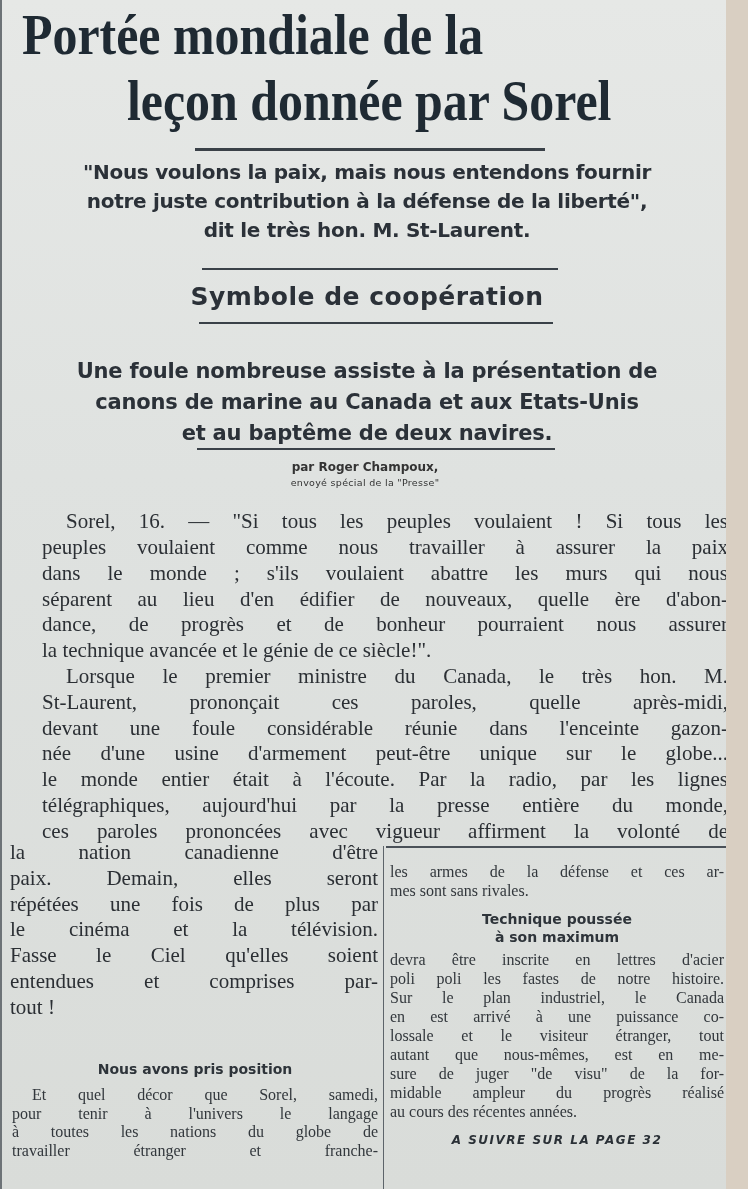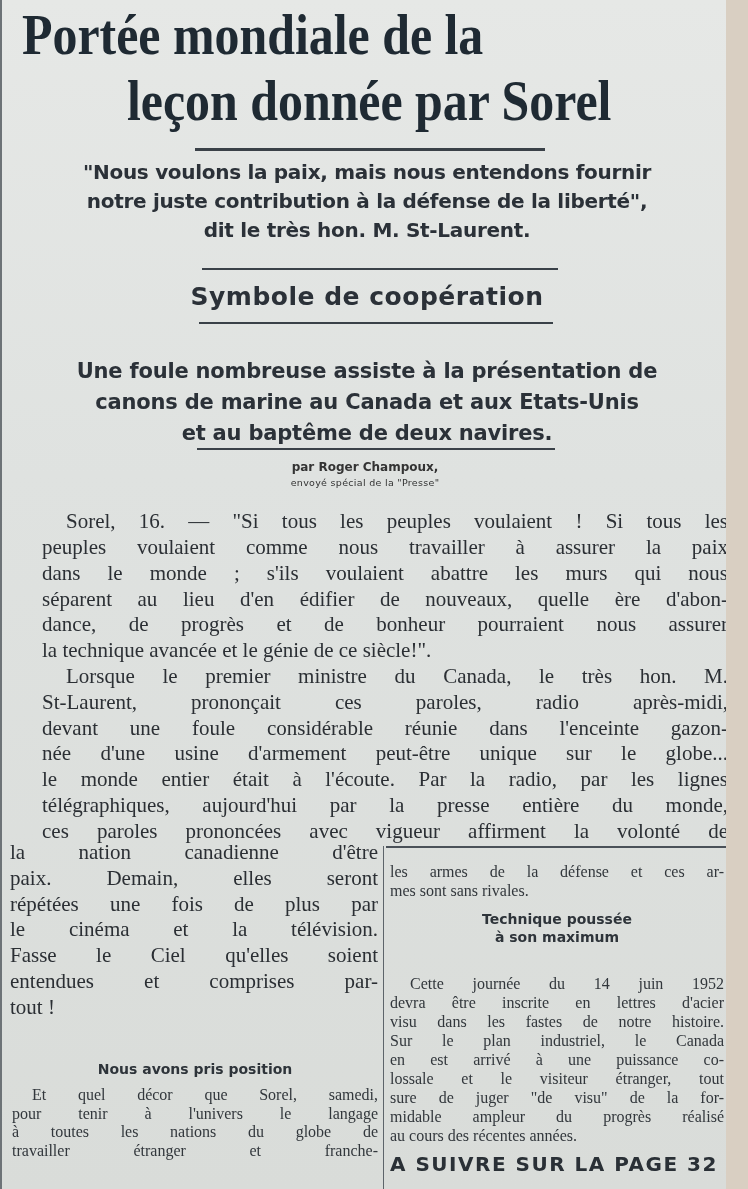"St-Laurent, prononçait ces paroles," span.line { text: radio -> quelle }
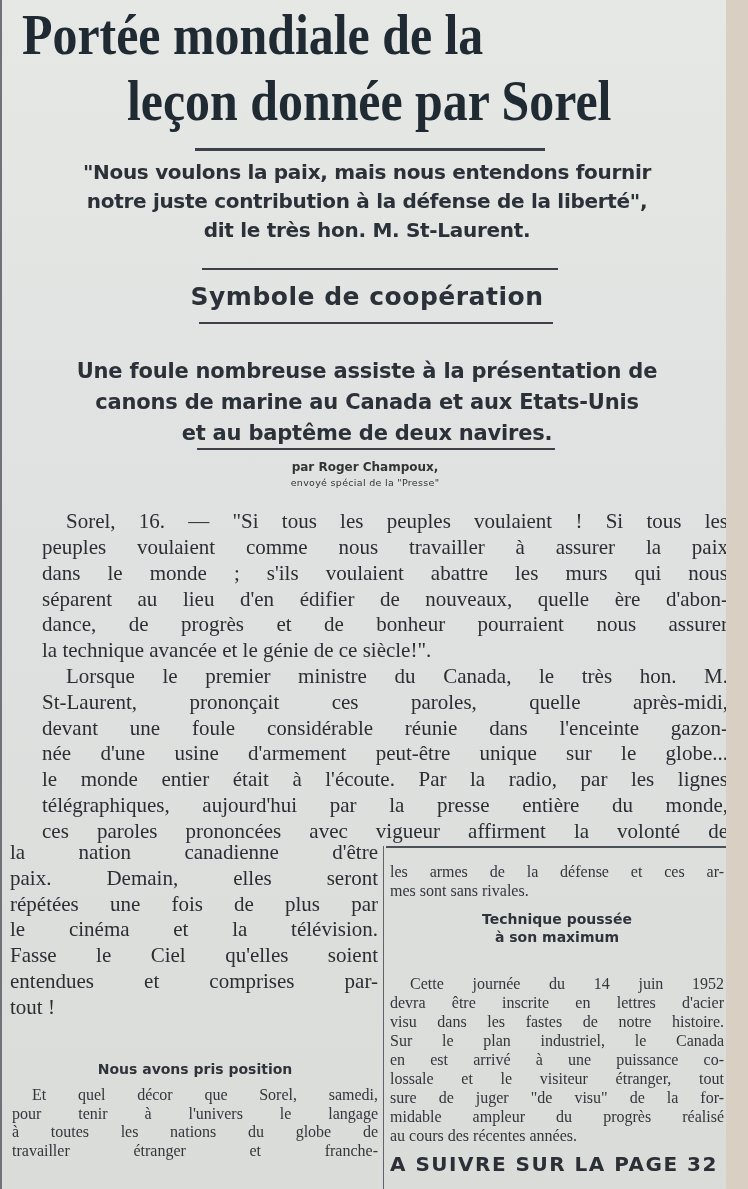"Technique poussée" div.small-head { margin: 10px 0 28px 0 -> 10px 0 4px 0 }
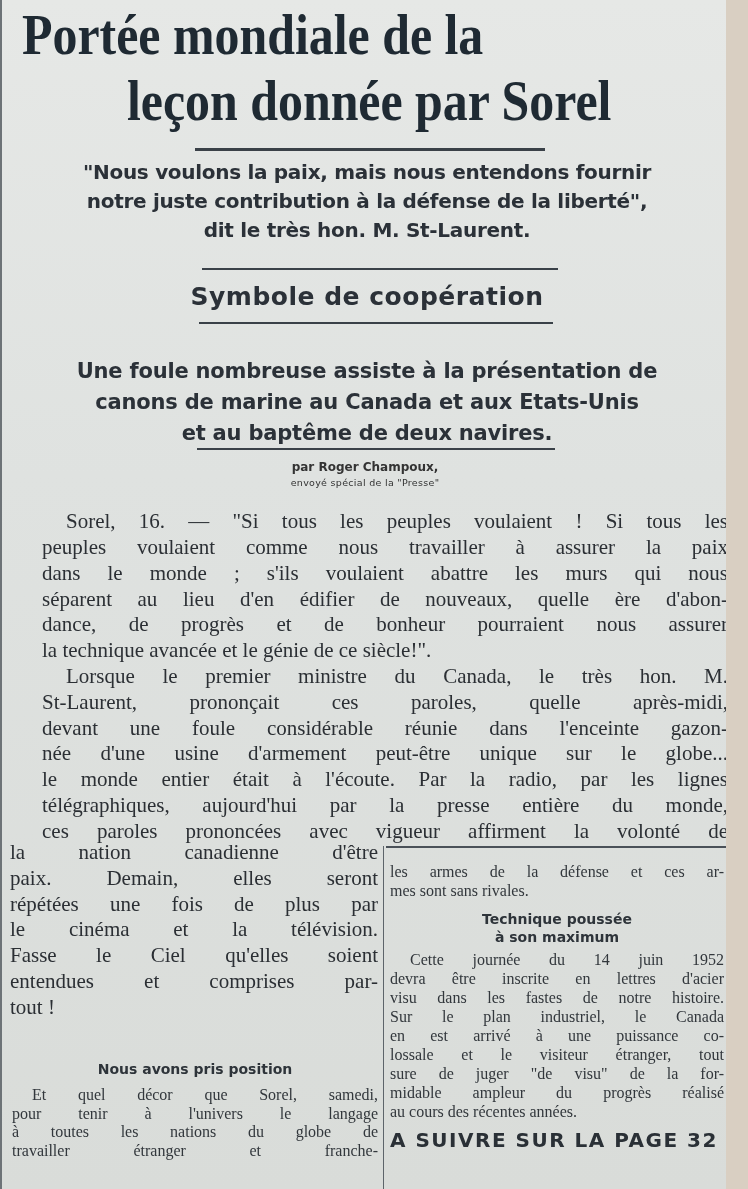"Cette journée du 14 juin" span.line { html: <span>Cette journée du 14 juin 1952</span> -> none }
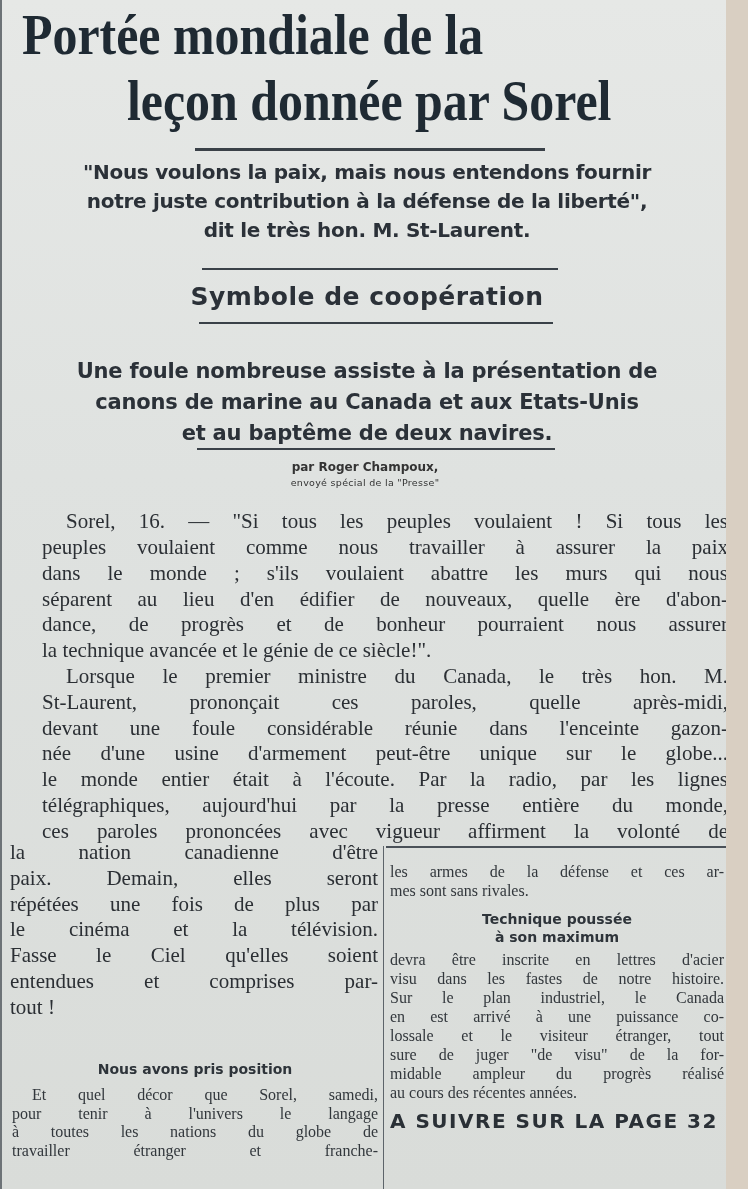"visu dans les fastes de" span.line { text: visu dans -> poli poli }
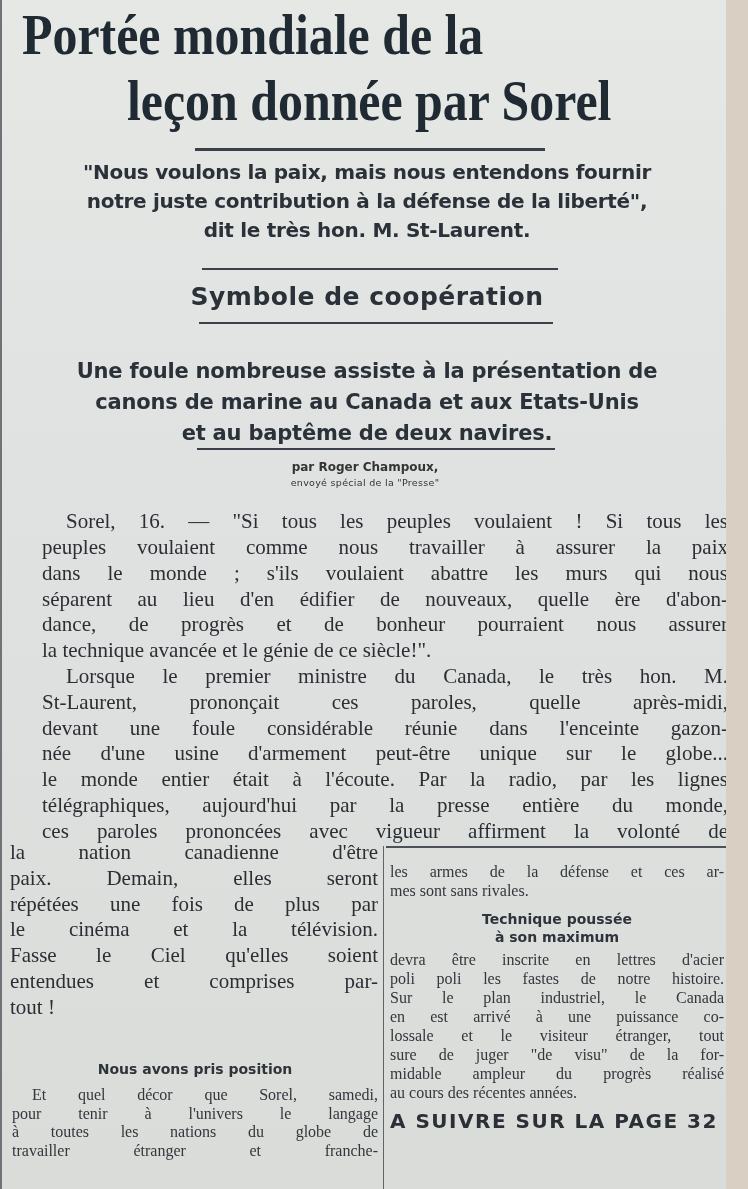"autant que nous-mêmes, est en" span.line { html: none -> <span>autant que nous-mêmes, est en me-</span> }
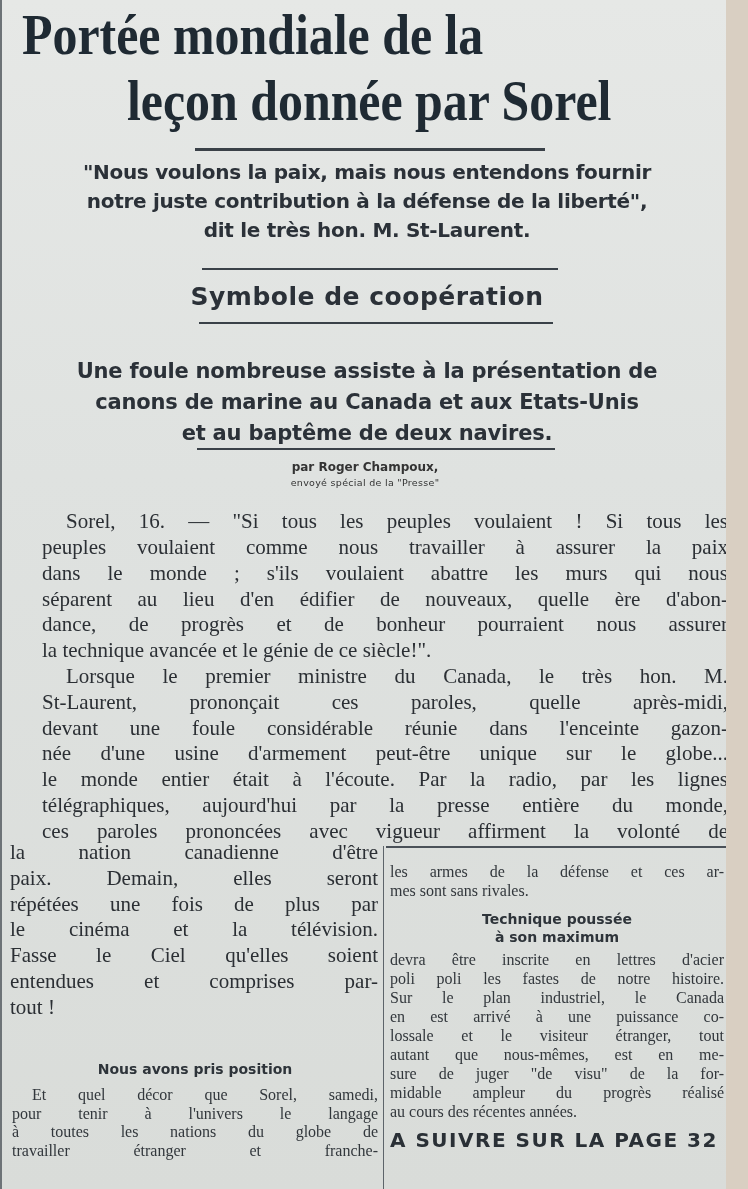"A SUIVRE SUR LA PAGE" .continue { font-size: 20px -> 12px; font-style: none -> italic; text-align: none -> center }
